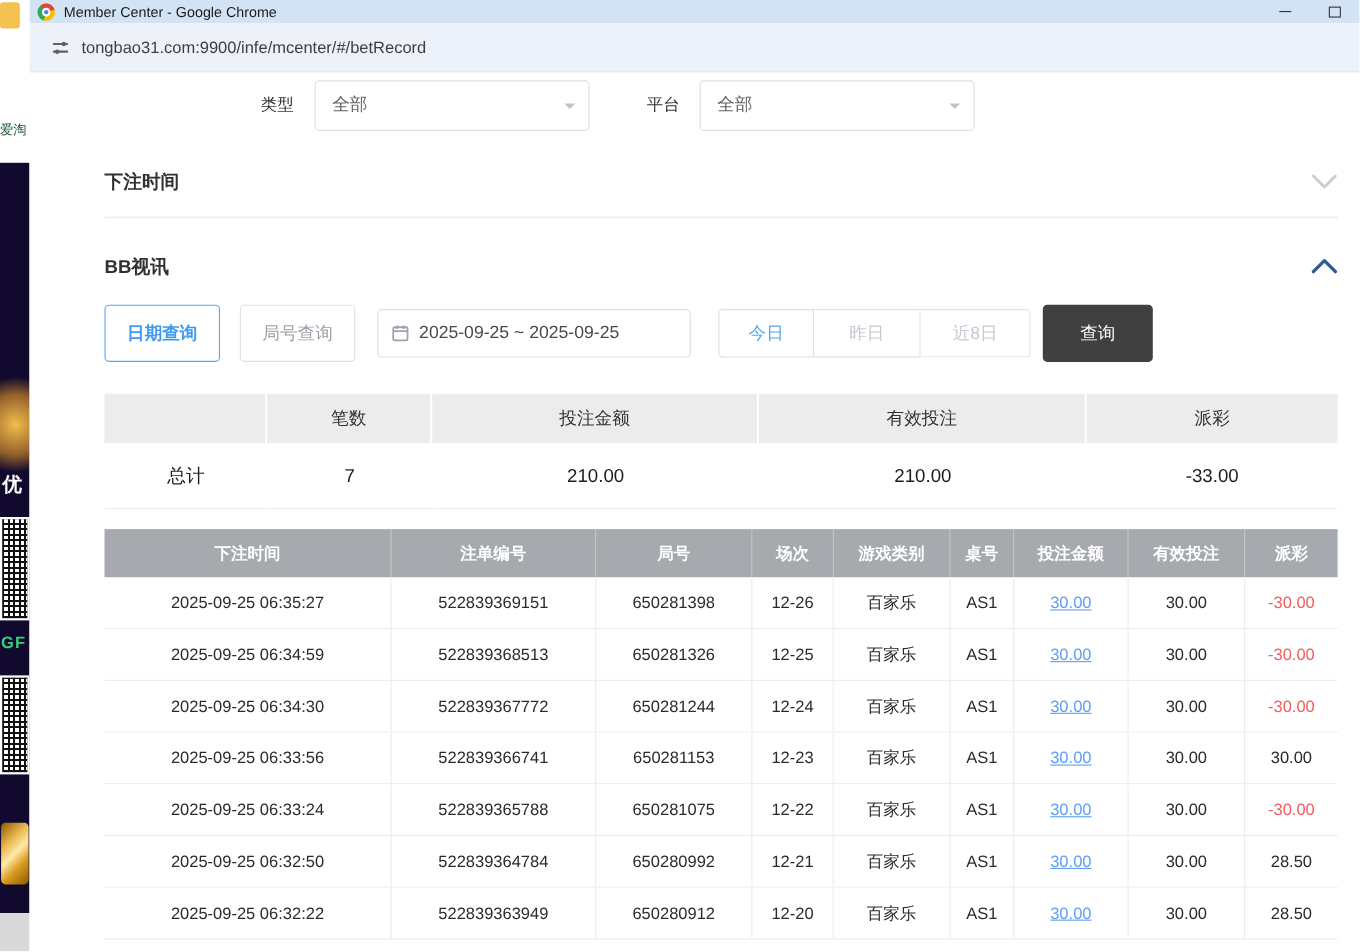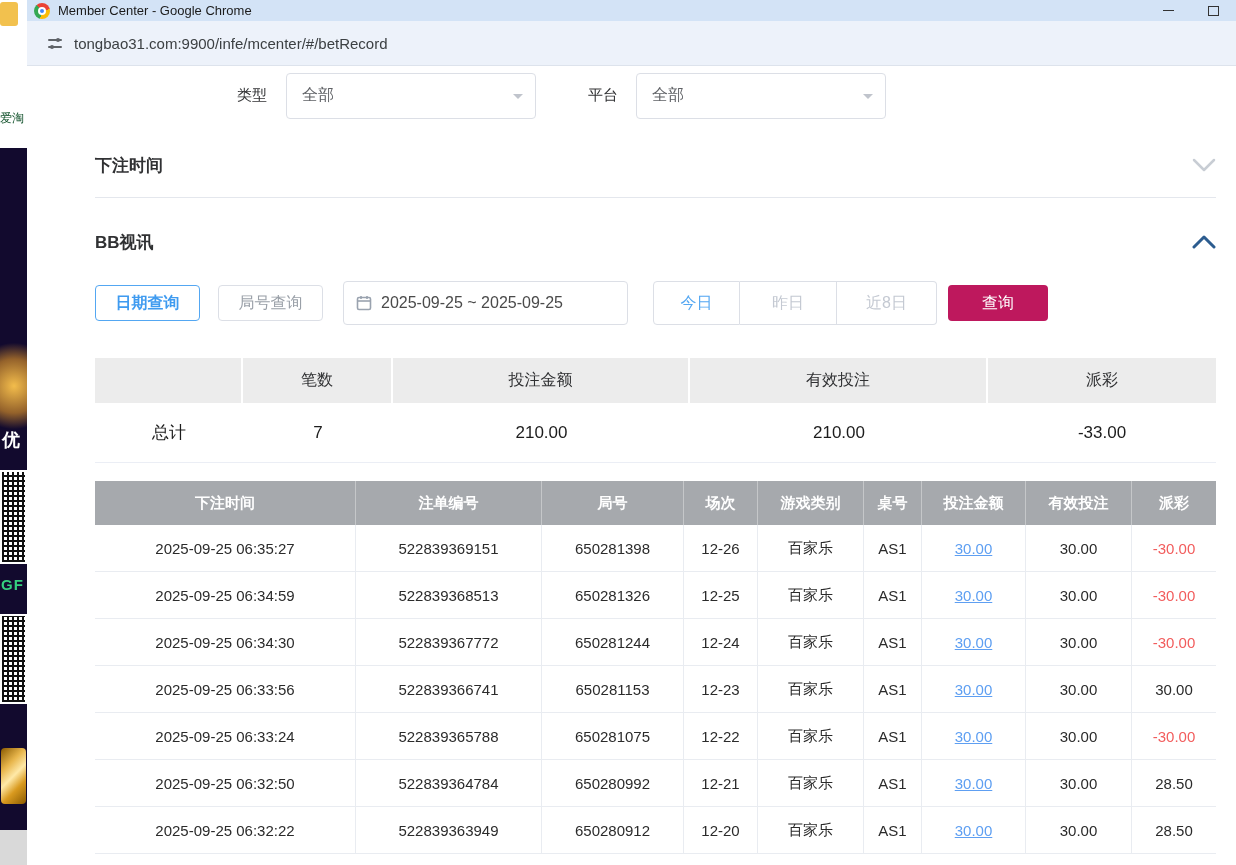"日期查询" .btn { height: 36px -> 52px }
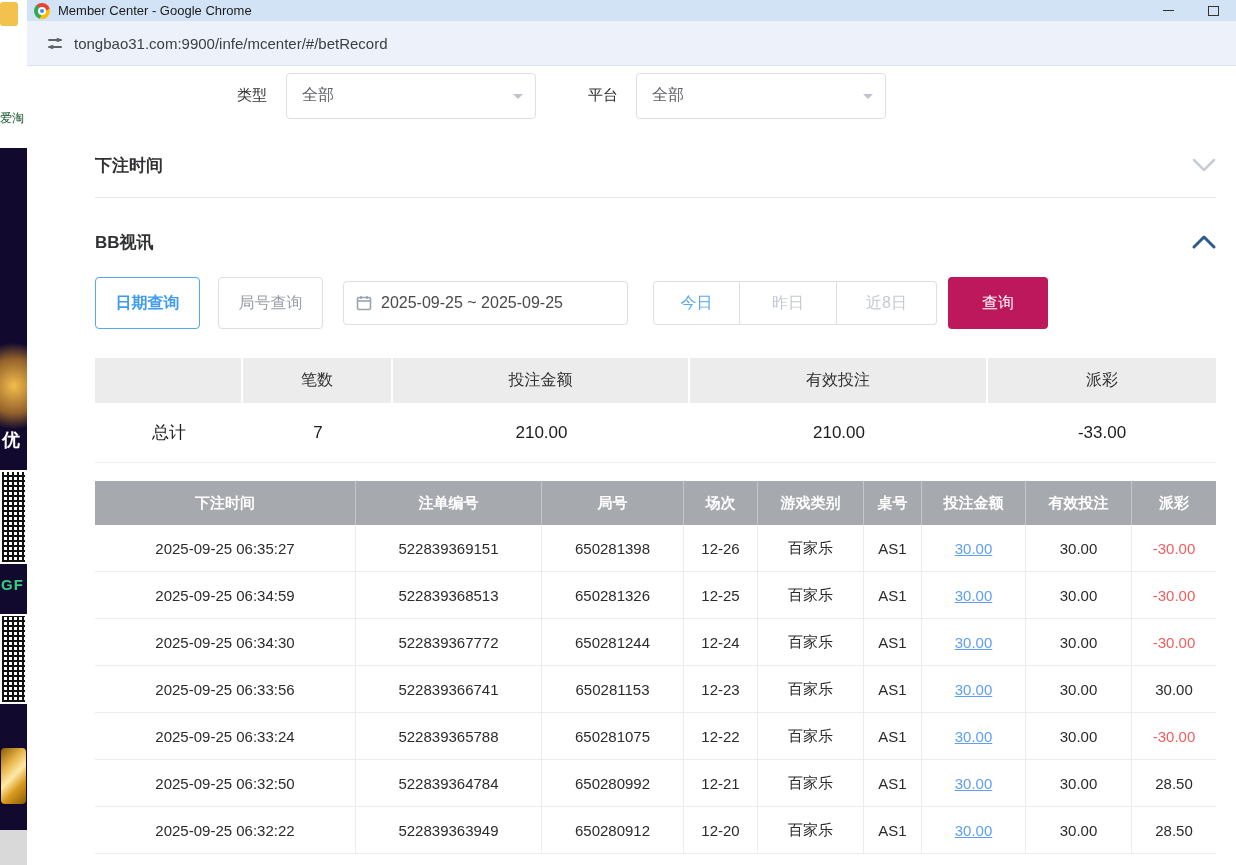"查询" .btn-search { background: #be185d -> #404040 }
